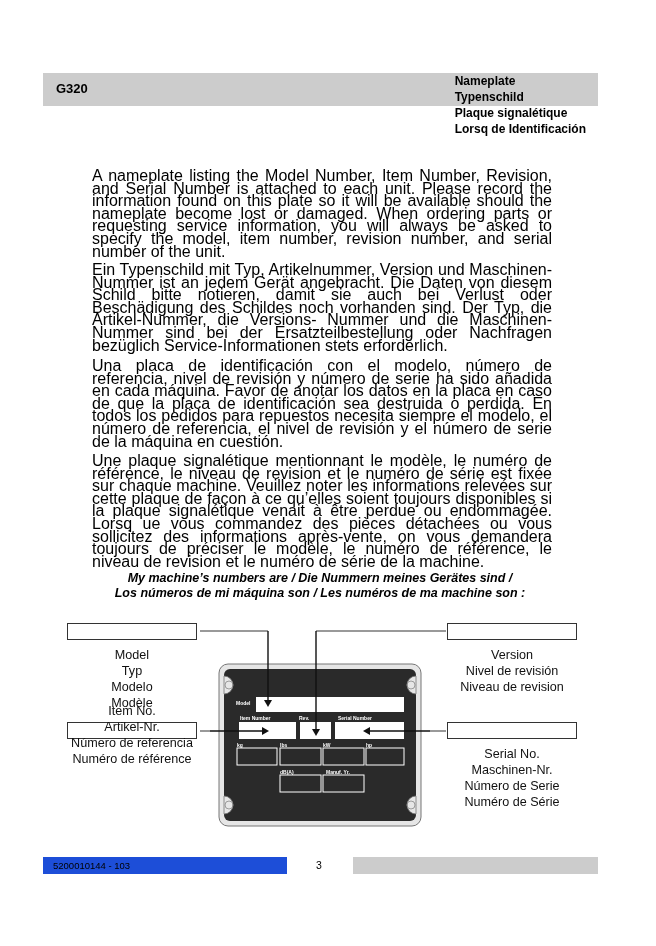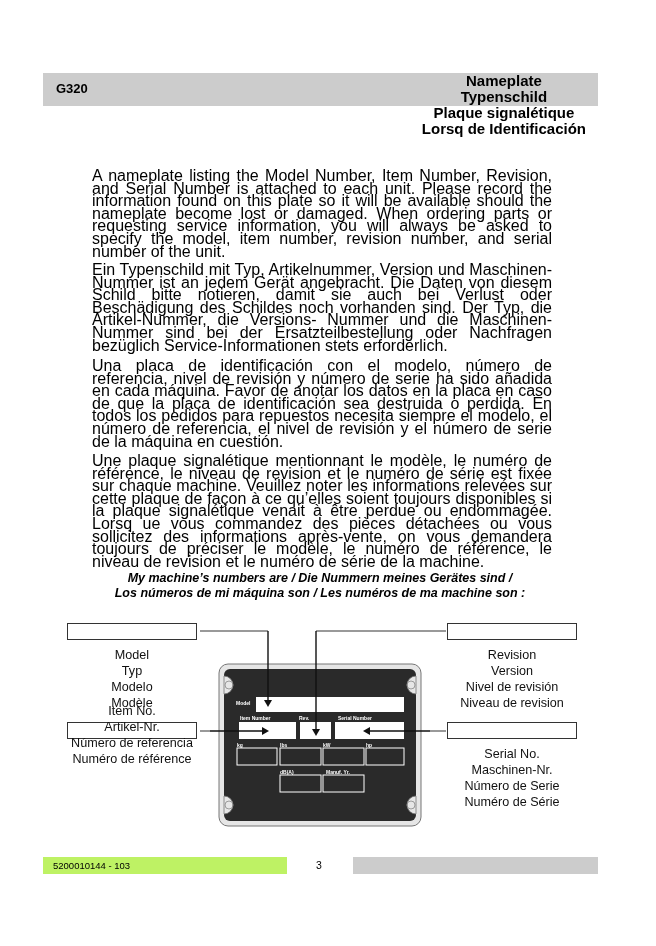"Nameplate" .titles { font-size: 15px -> 12px; text-align: center -> left }
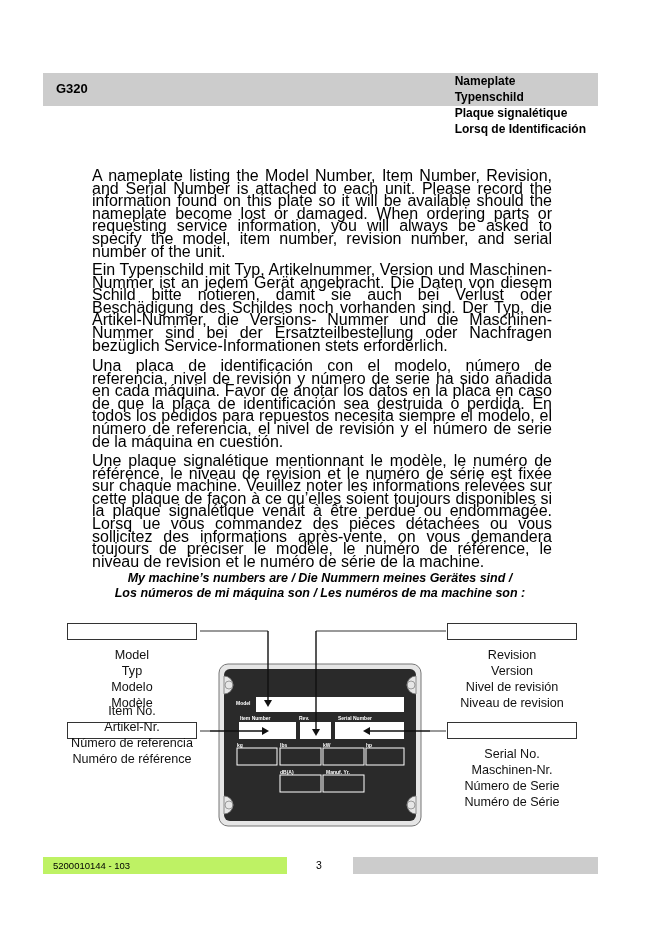"Revision" div { html: <div>Revision</div> -> none }
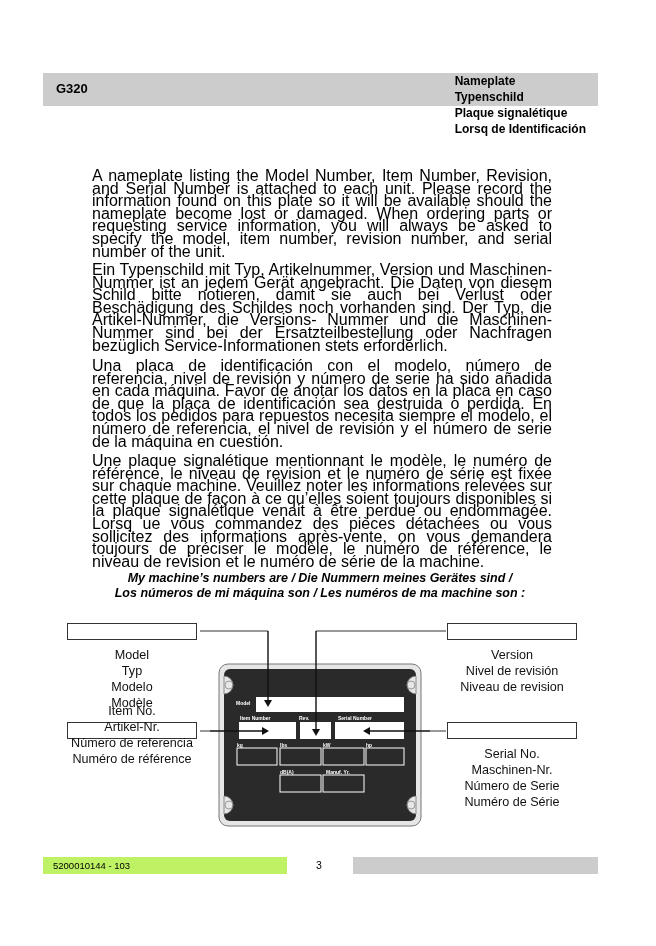"5200010144 - 103" .footer-left { background: #bef264 -> #1d4ed8 }
